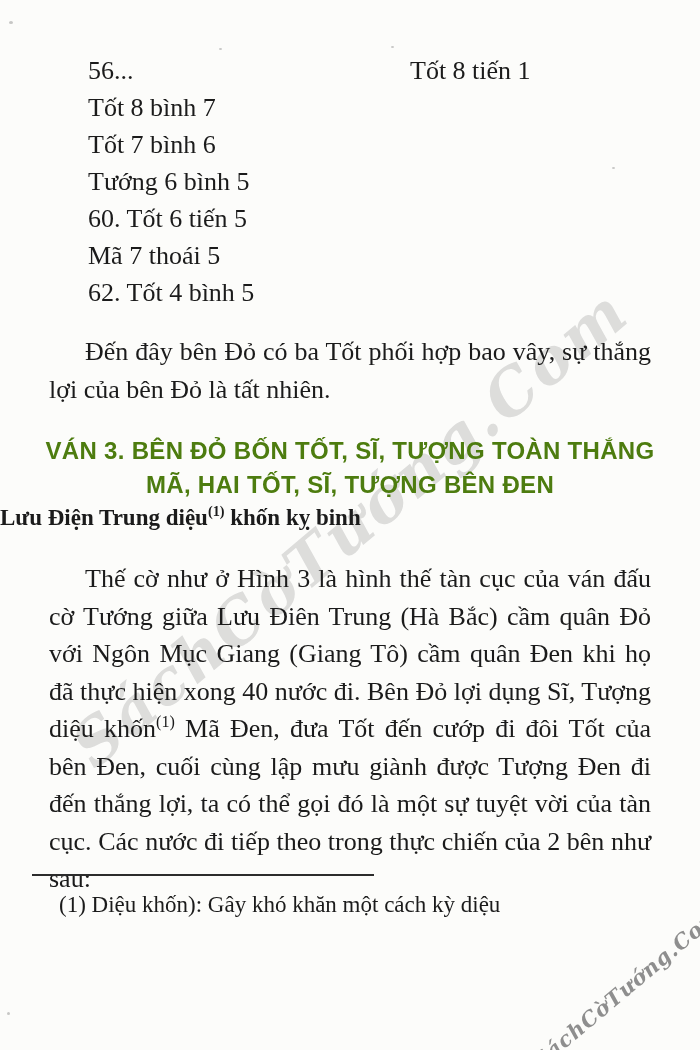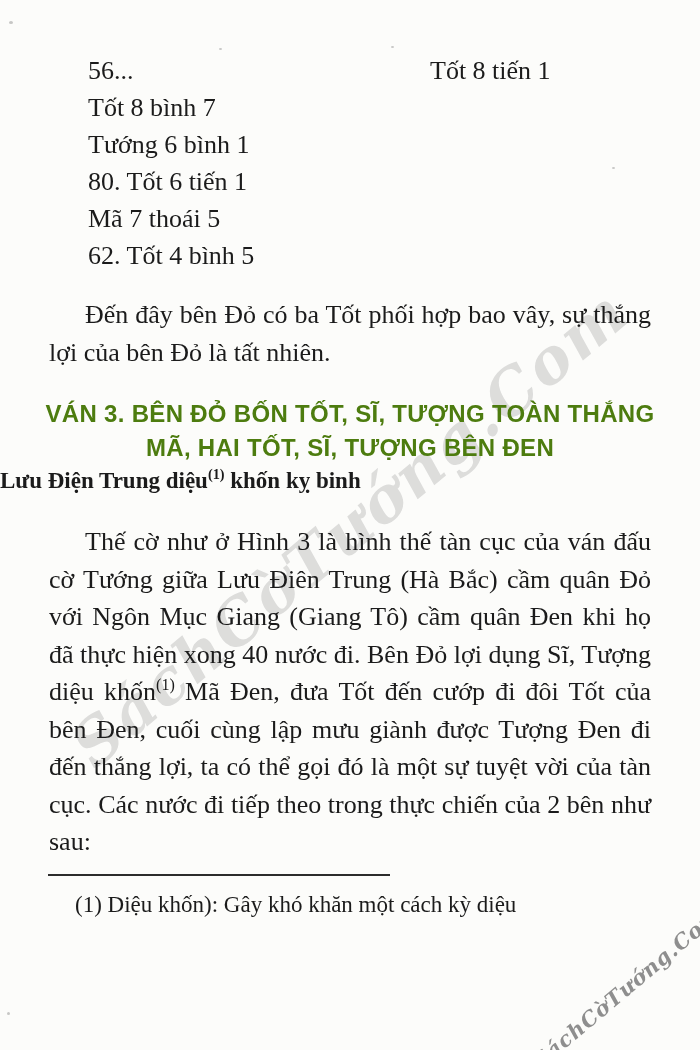"56..." .move-row { gap: 20px -> none }
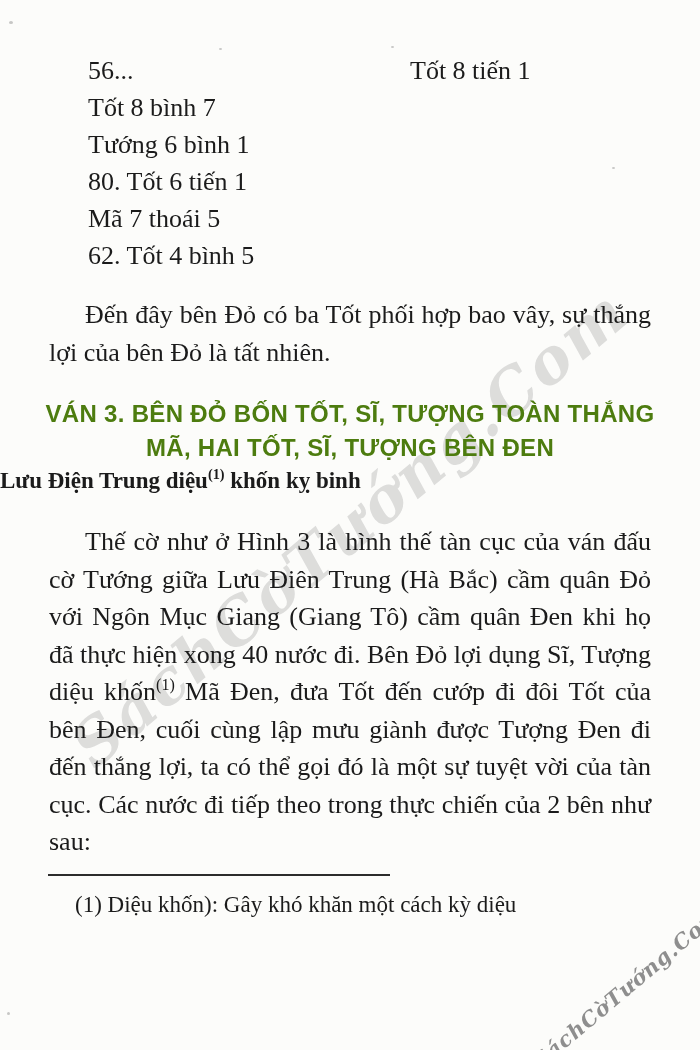"Tốt 7 bình 6" span.move-black { html: none -> <span>Tốt 7 bình 6</span> }
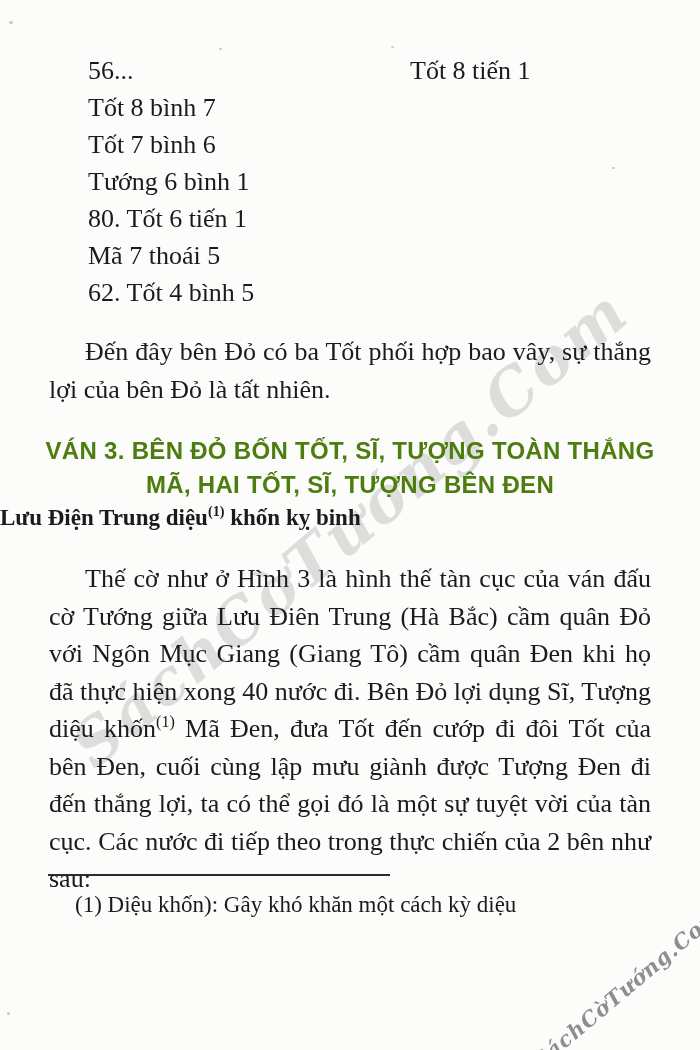"Tướng 6 bình 1" span.move-black { text: 1 -> 5 }
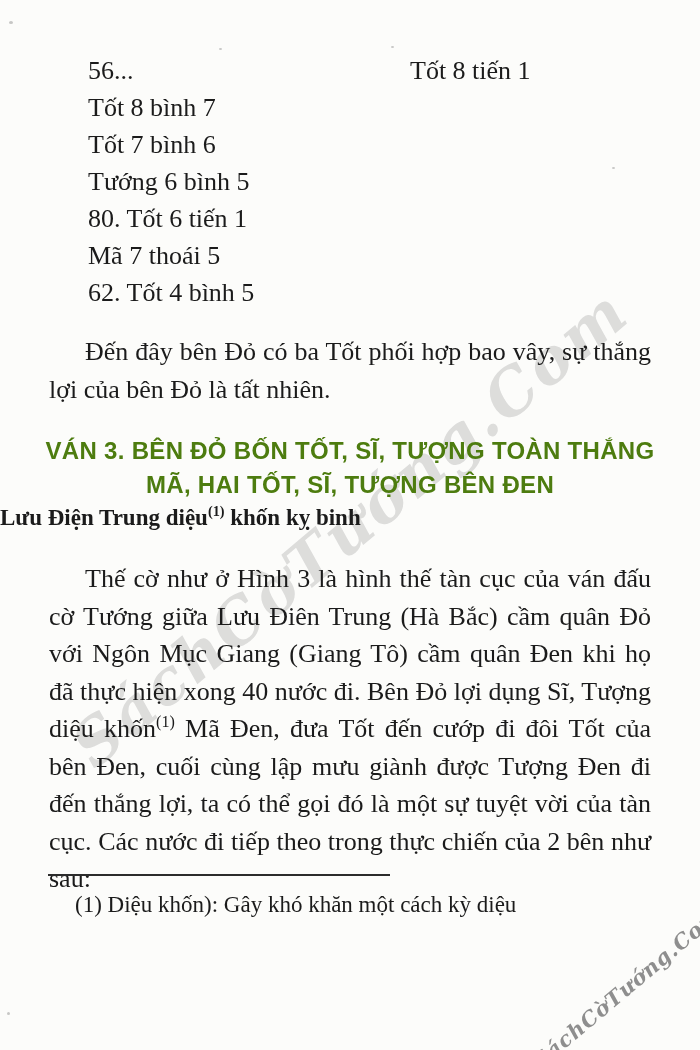"80. Tốt 6 tiến 1" span.move-red { text: 80. Tốt 6 tiến 1 -> 60. Tốt 6 tiến 5 }
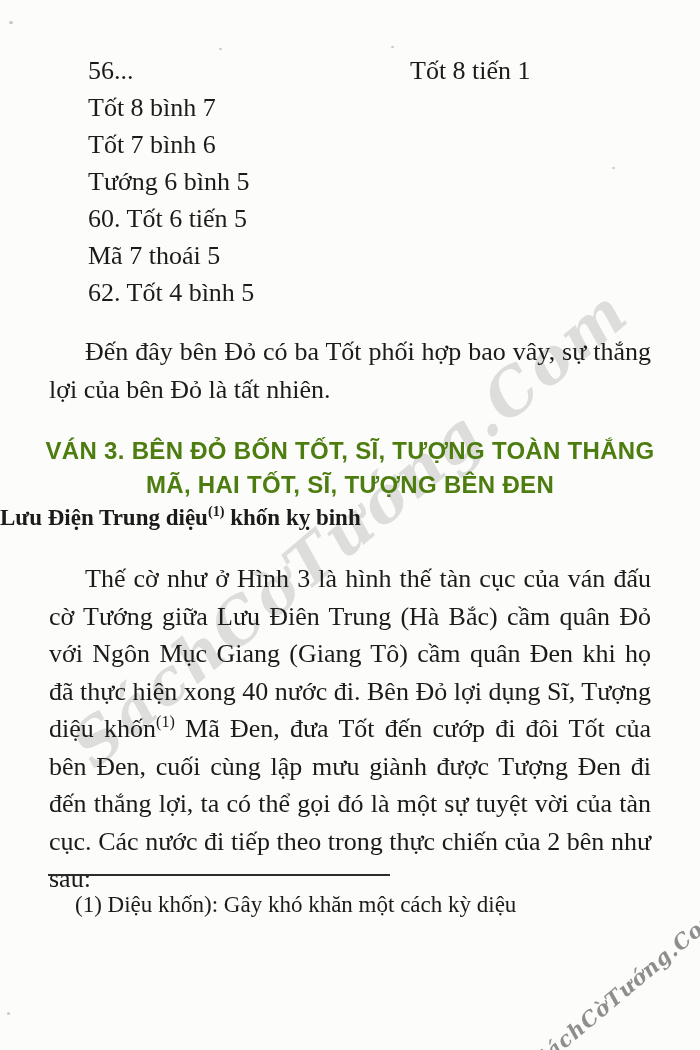"(1) Diệu khốn): Gây khó" .footnote { left: 48px -> 32px }
